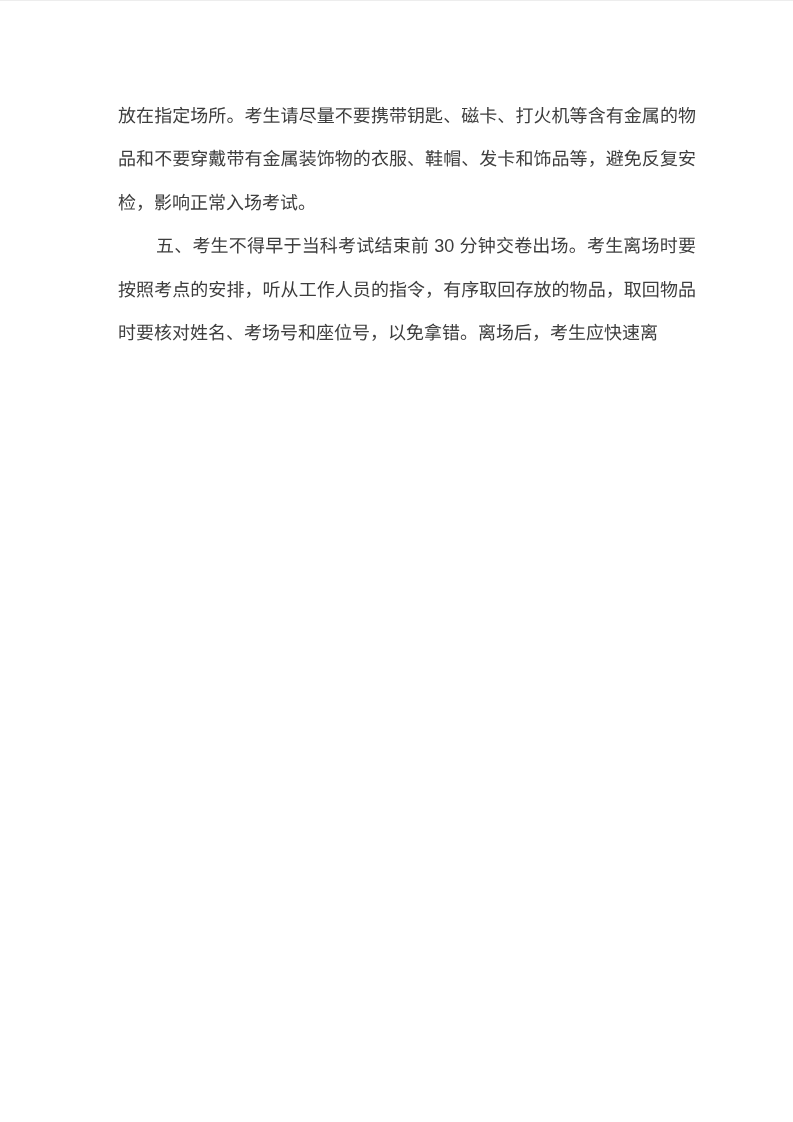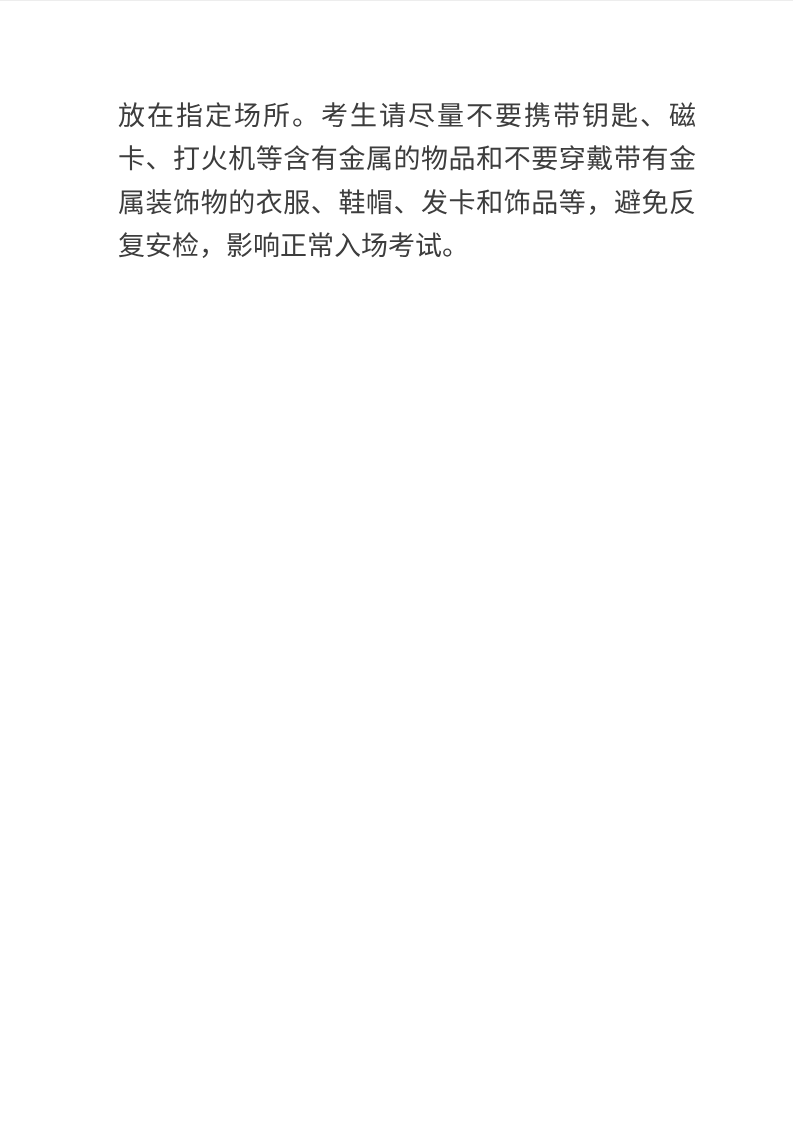"放在指定场所。考生请尽量不要携带钥匙、磁卡、打火机等含有金属的物品和不要穿戴带有" .doc-body { font-size: 27px -> 18px }
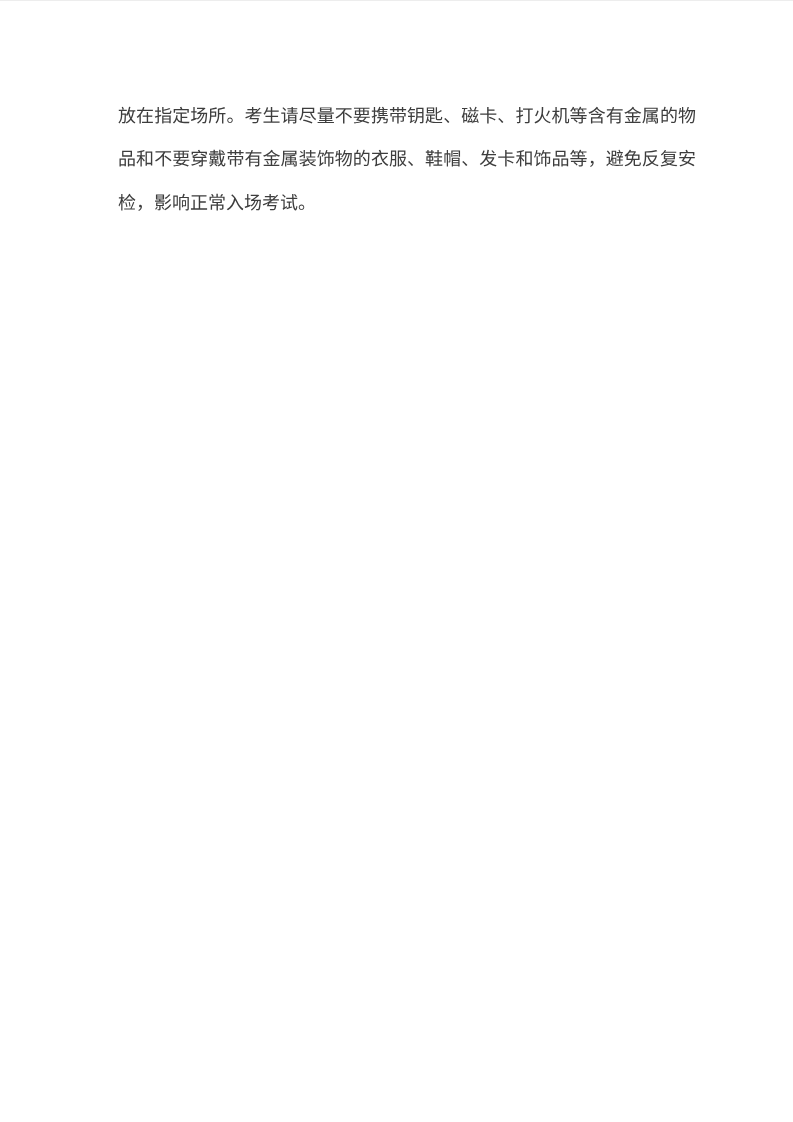"五、考生不得早于当科考试结束前 30" p.indent { html: none -> <p>五、考生不得早于当科考试结束前 30 分钟交卷出场。考生离场时要按照考点的安排，听从工作人员的指令，有序取回存放的物品，取回物品时要核对姓名、考场号和座位号，以免拿错。离场后，考生应快速离</p> }
